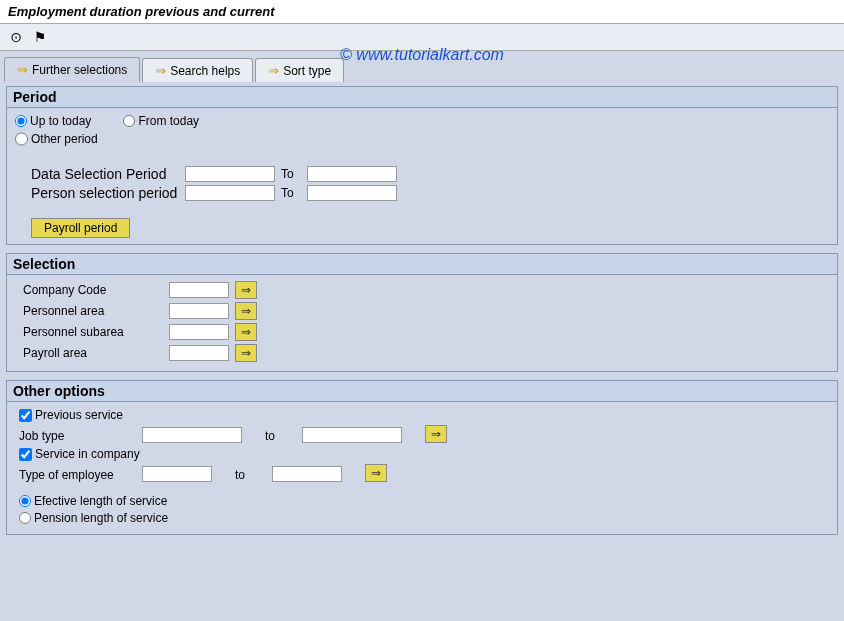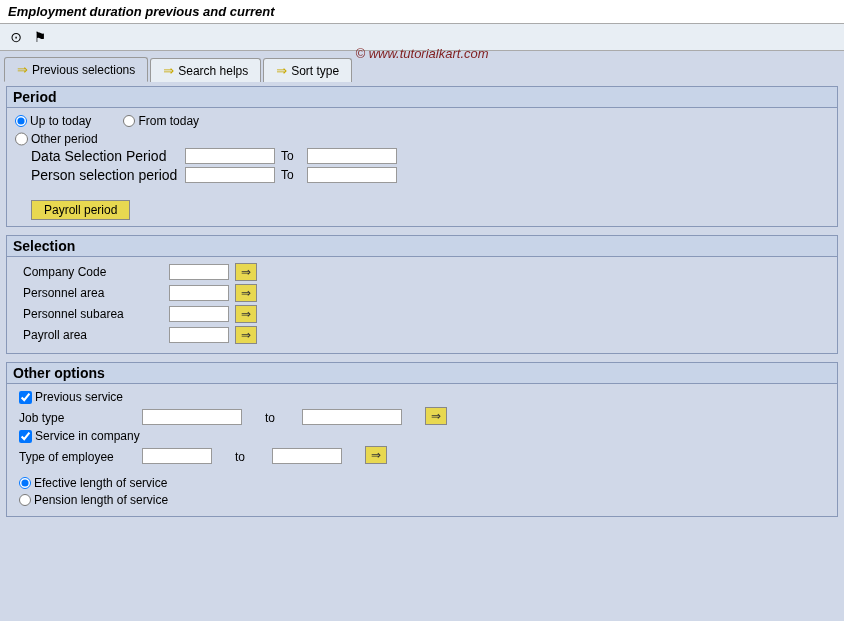"© www.tutorialkart.com" .watermark { color: #7f1d1d -> #1d4ed8; font-size: 13px -> 16px }
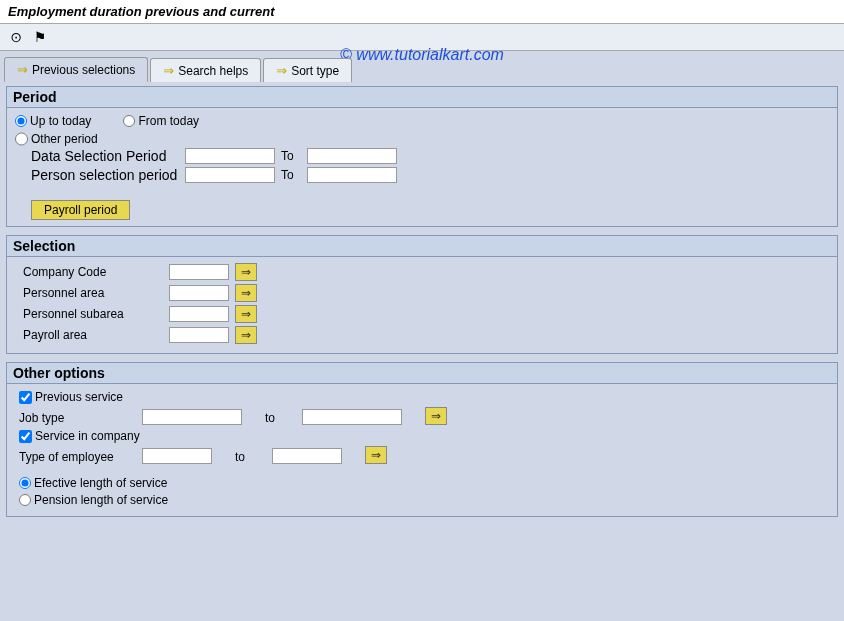"Previous selections" span { text: Previous -> Further }
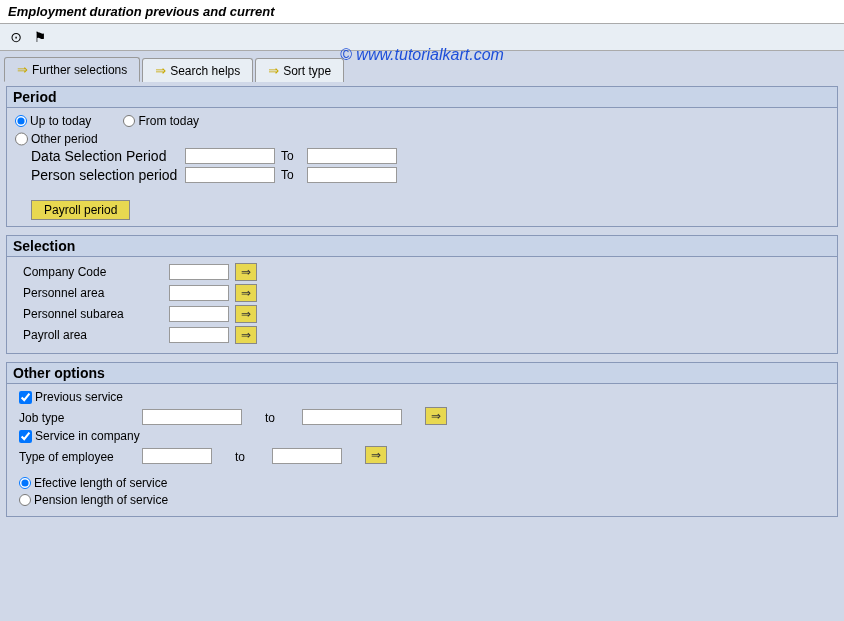"Other period" .other-period-row { margin-bottom: 2px -> 20px }
